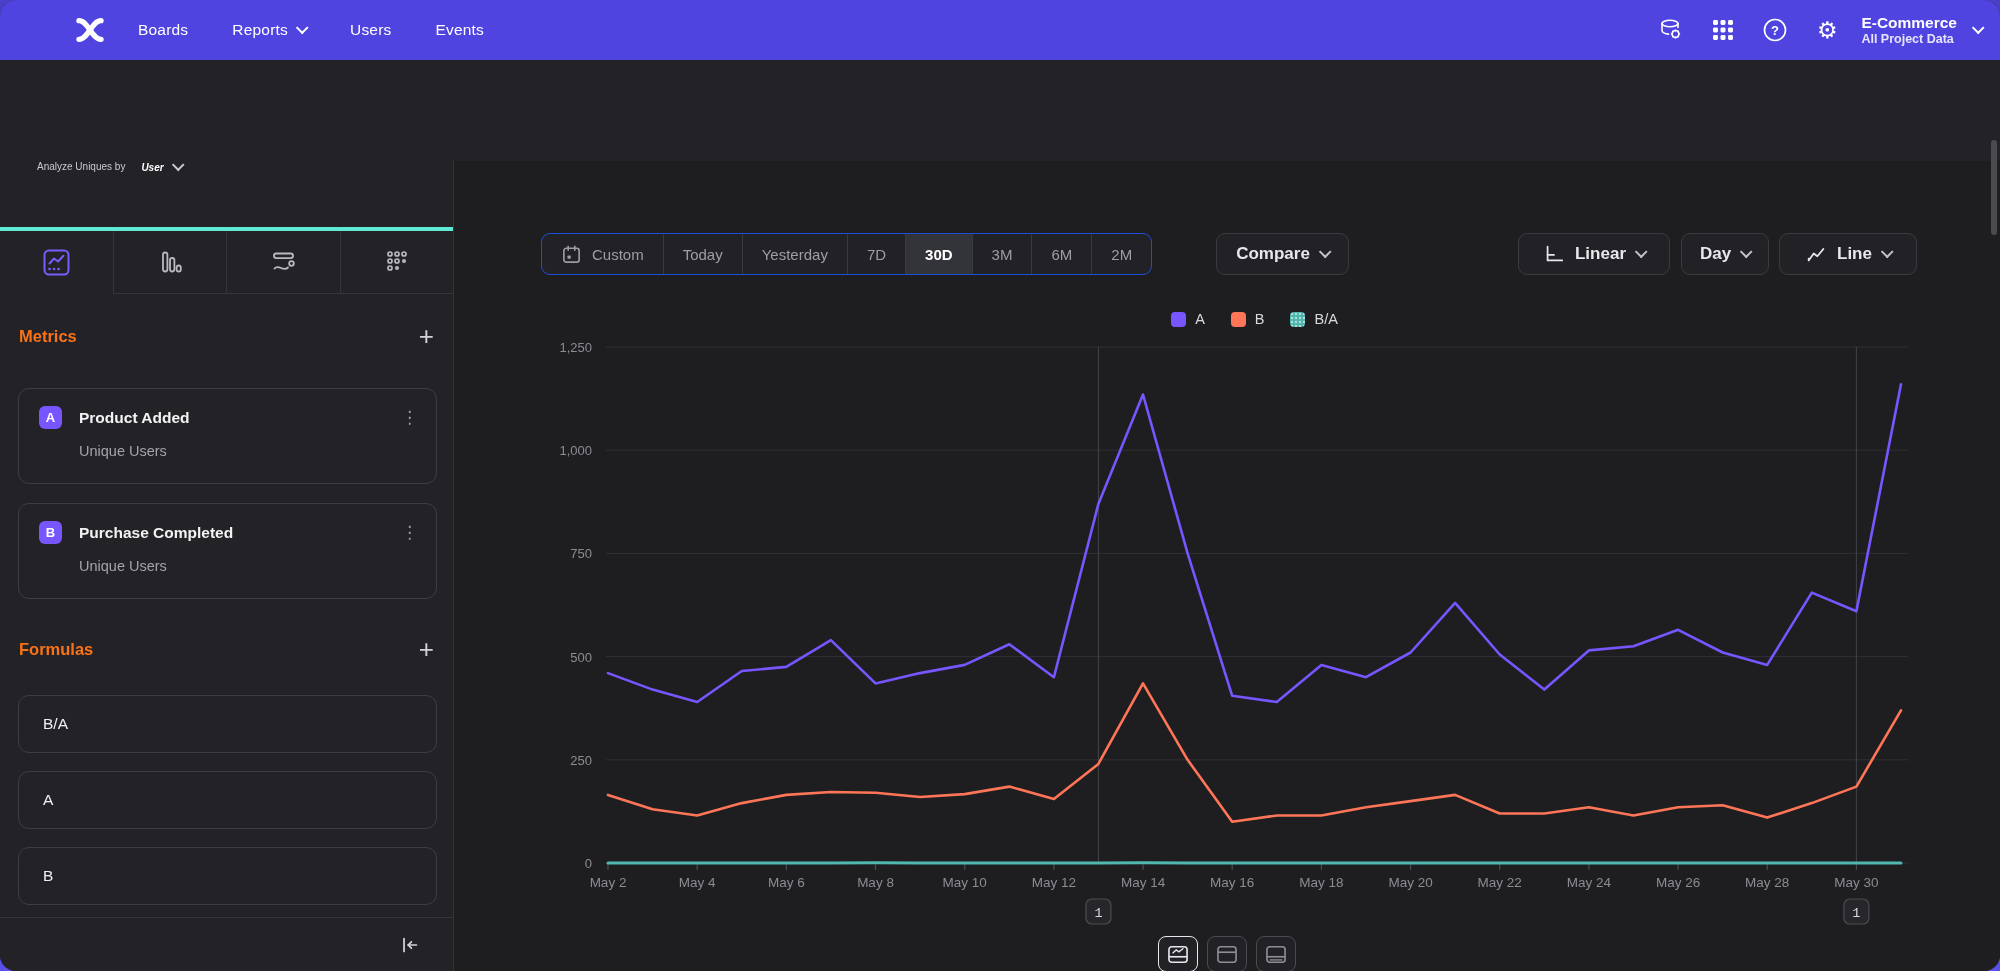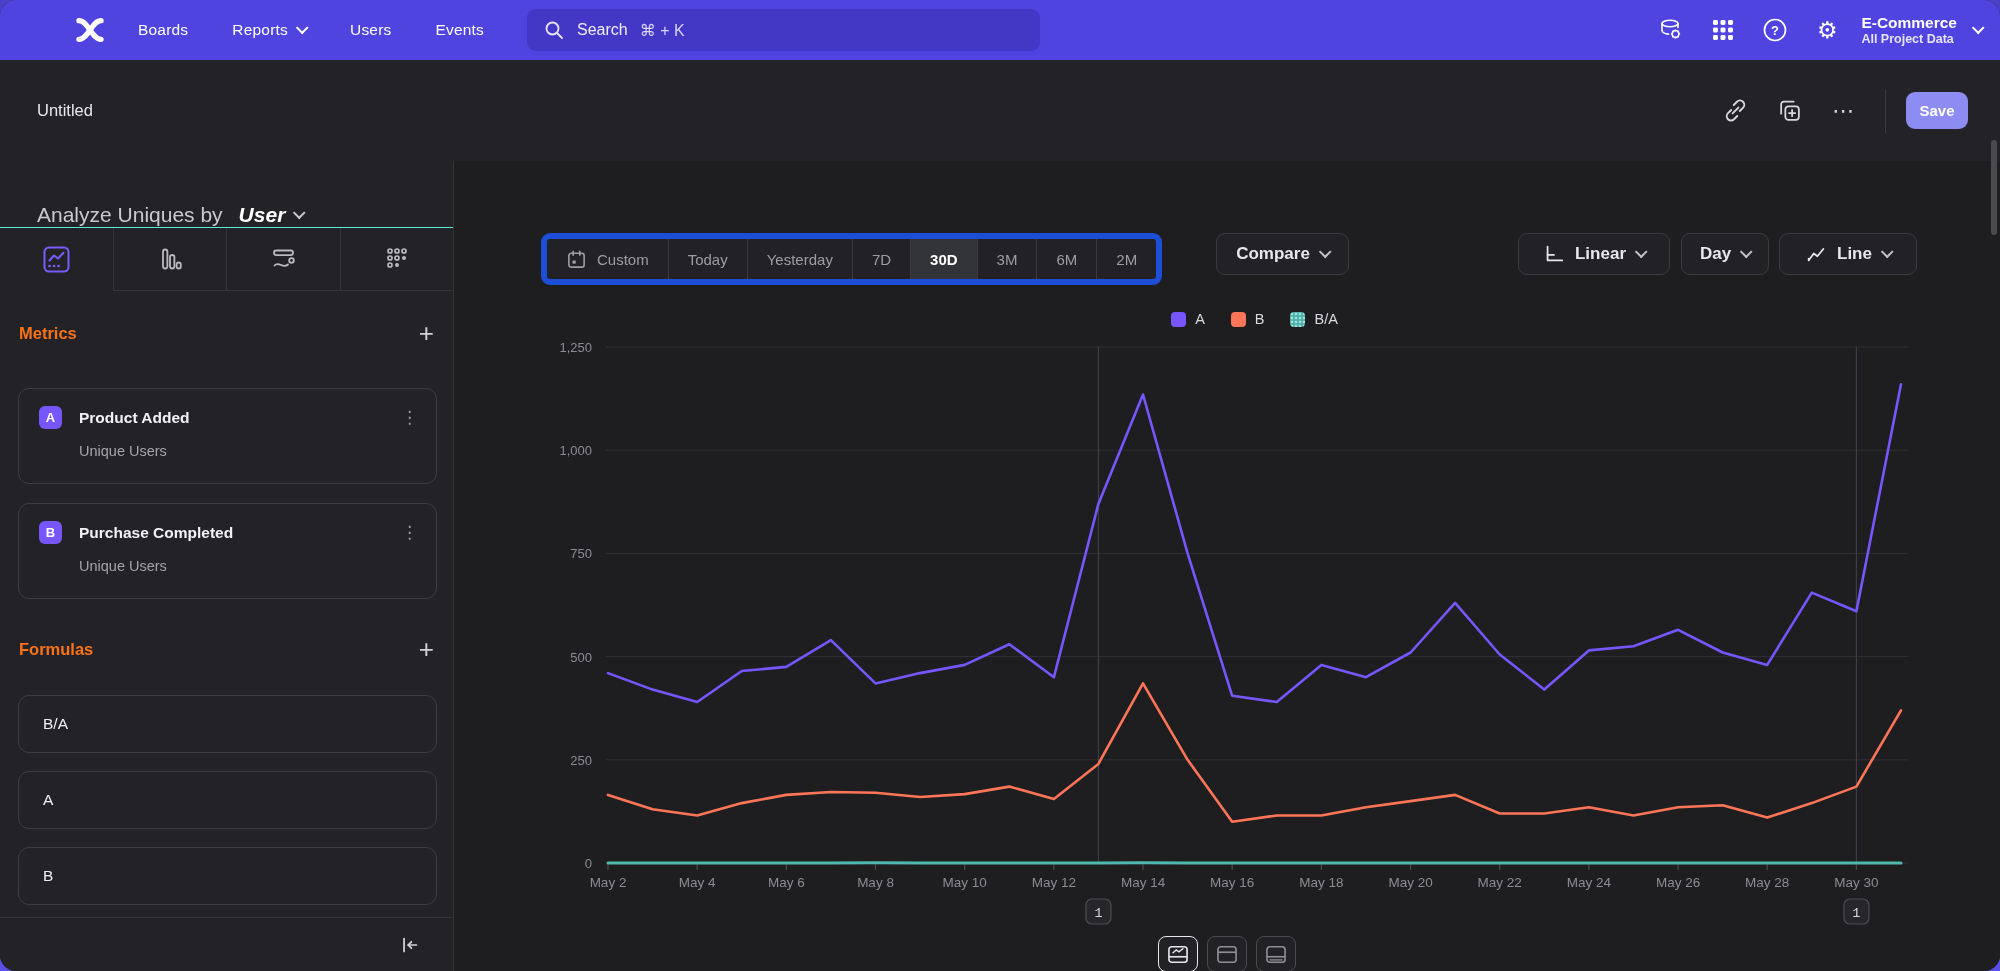"Search" div.search { html: <div> <svg> <circle></circle> <path></path> </svg> <span>Search</span> <span>⌘ + K</span> </div> -> none }
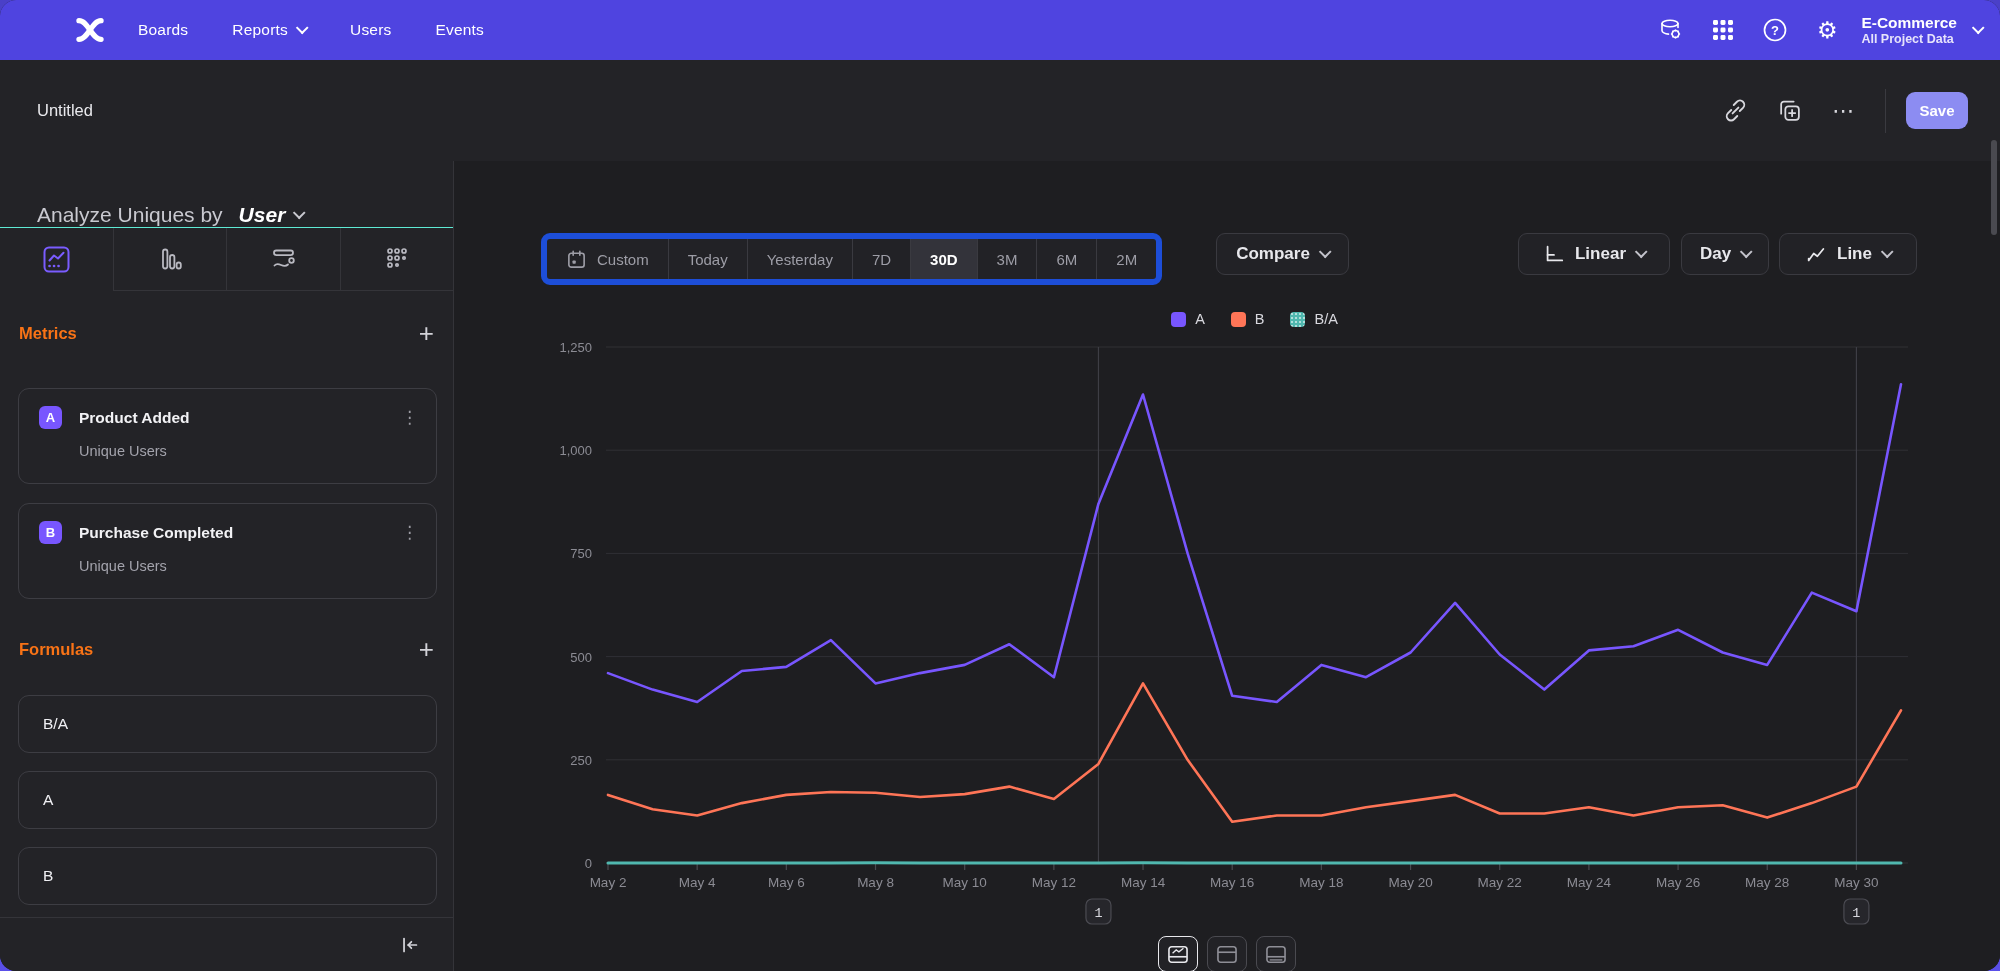"Untitled" div.rhead { html: <div> <div>Untitled</div> <div> <div> <svg> <path></path> <path></path> <path></path> </svg> </div> <div> <svg> <rect></rect> <path></path> <path></path> </svg> </div> <div> <span>⋯</span> </div> <div></div> <div>Save</div> </div> </div> -> none }
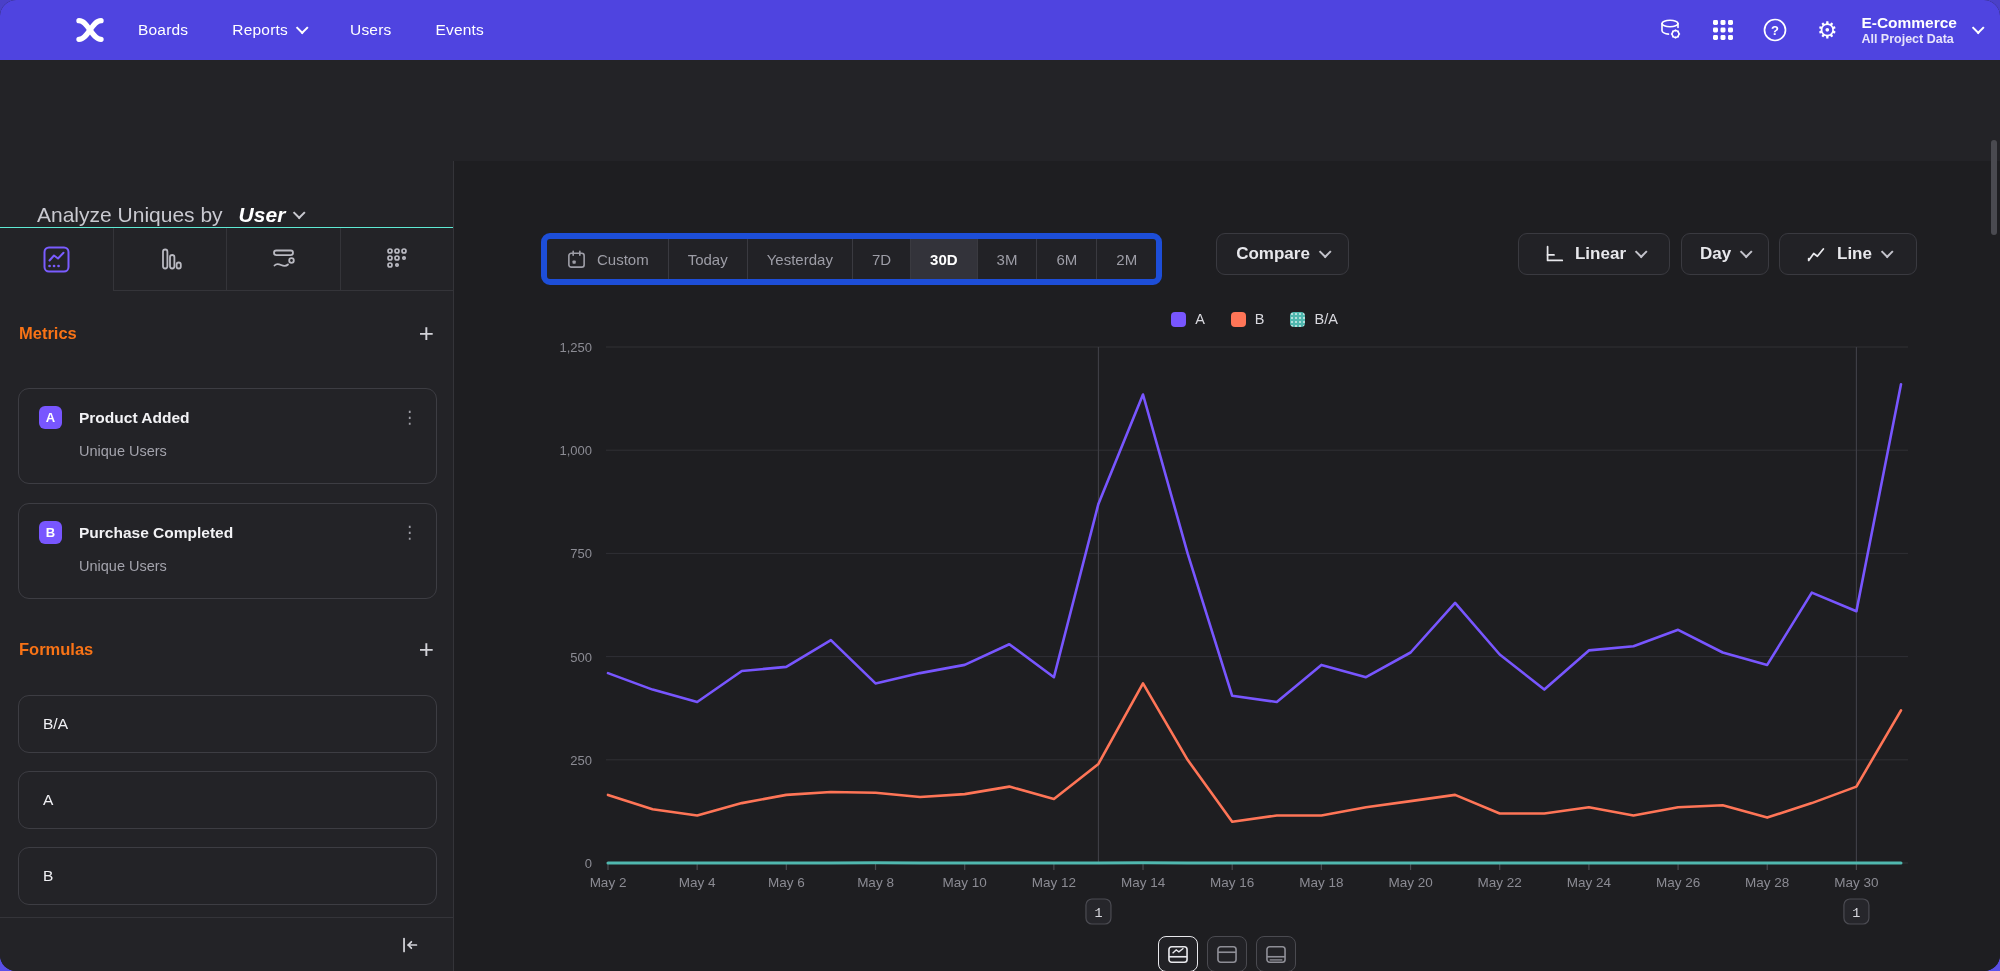"Analyze Uniques by" .analyze { align-items: flex-end -> flex-start; border-bottom: 1px solid #5eead4 -> 4px solid #5eead4; font-size: 21px -> 10px }
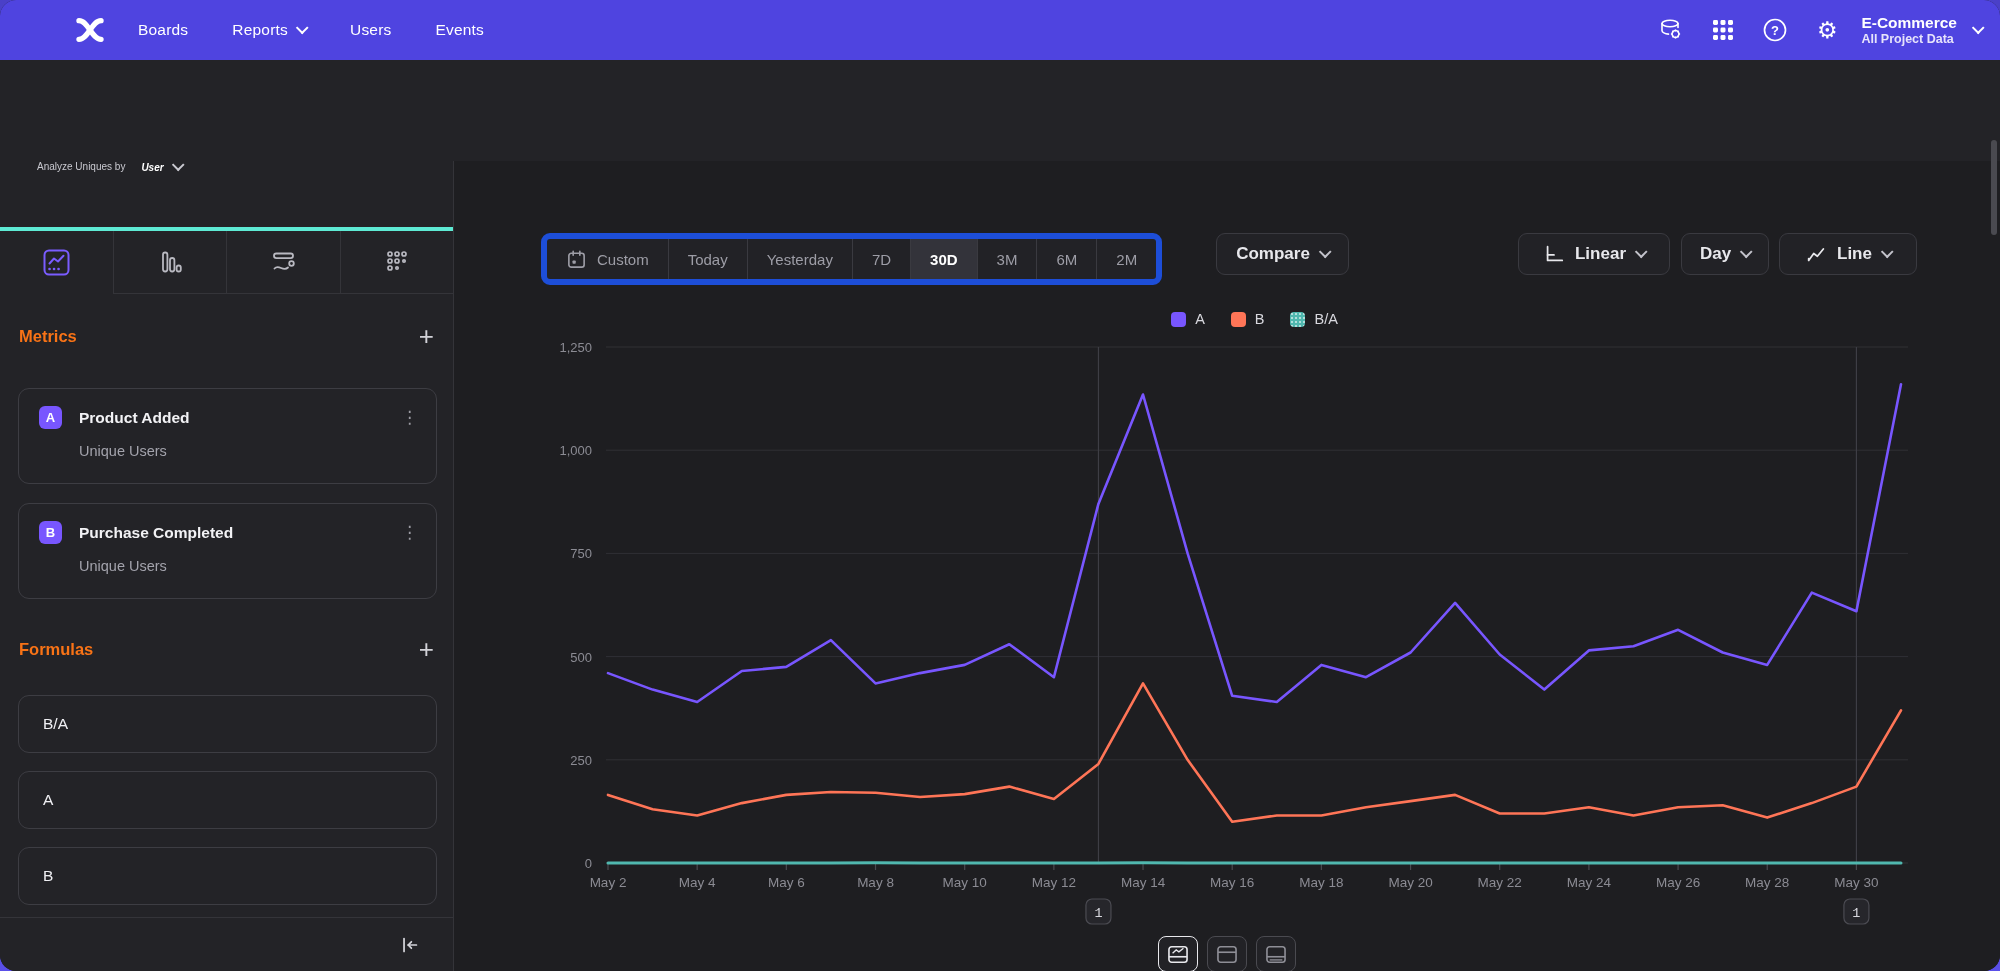"Custom" .seg { border: 6px solid #1d4ed8 -> 1px solid #1d4ed8 }
